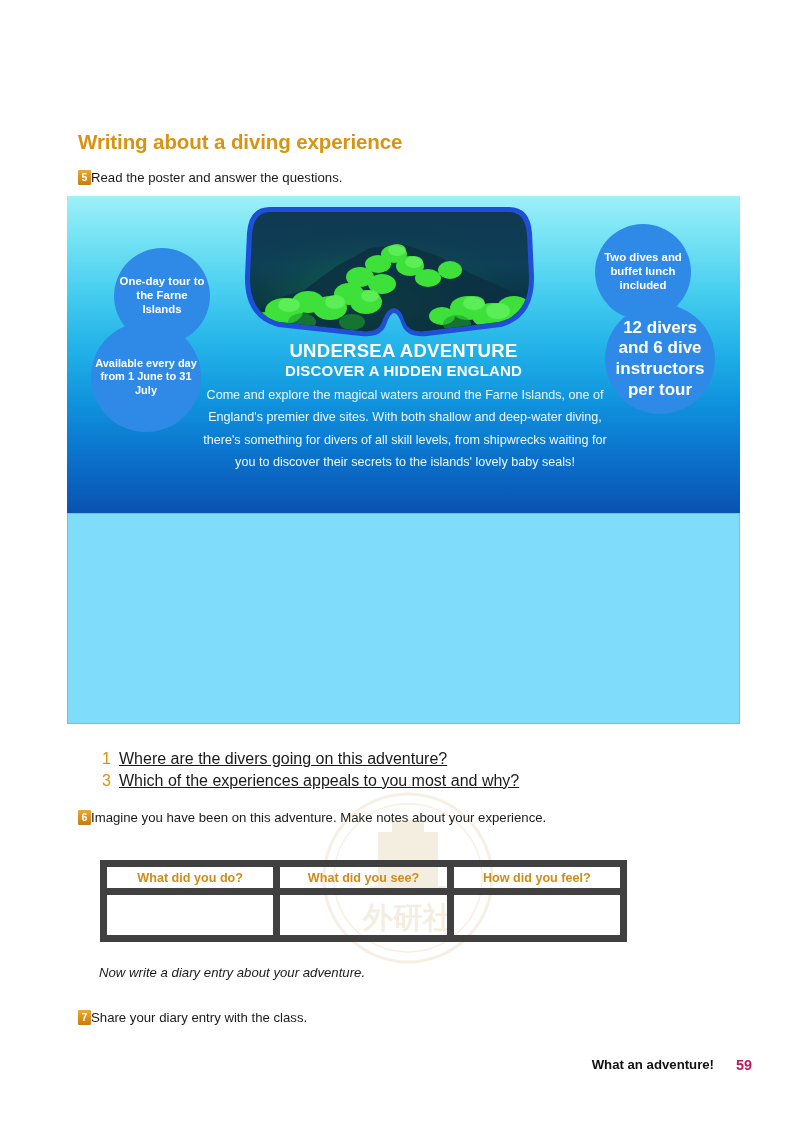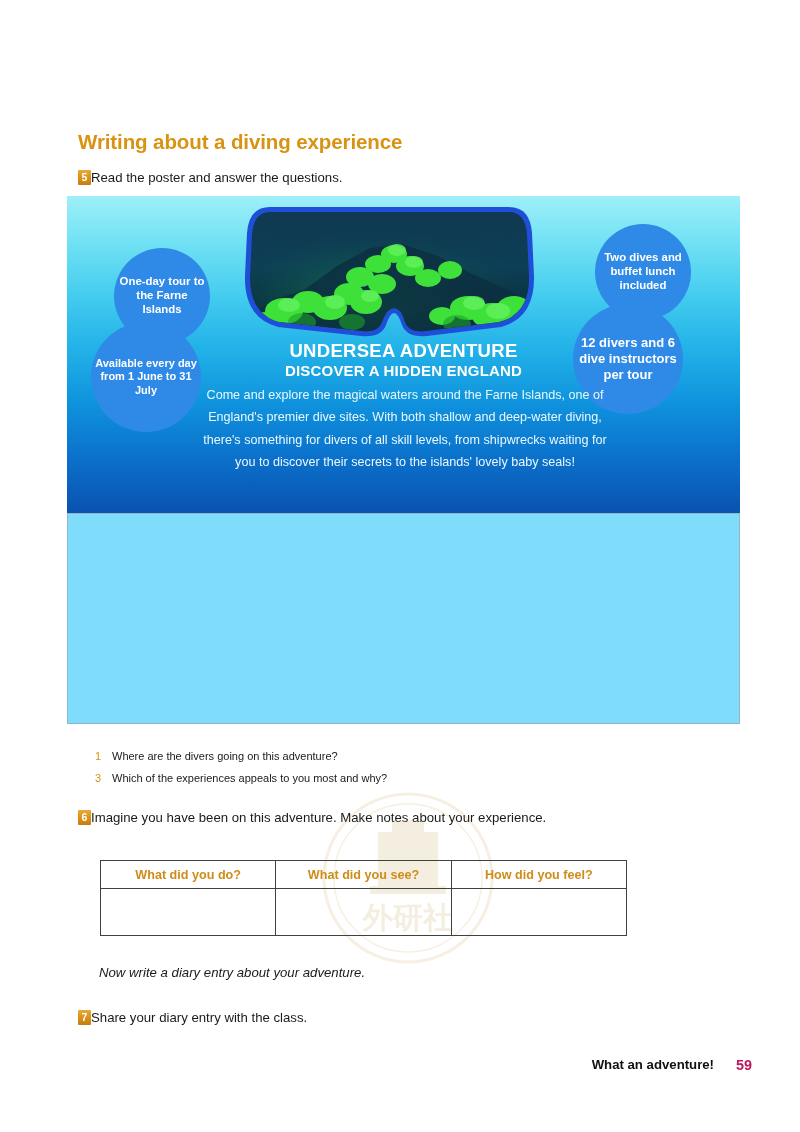"12 divers and 6 dive" #bubble-twelve { font-size: 13px -> 17px; left: 506px -> 538px }
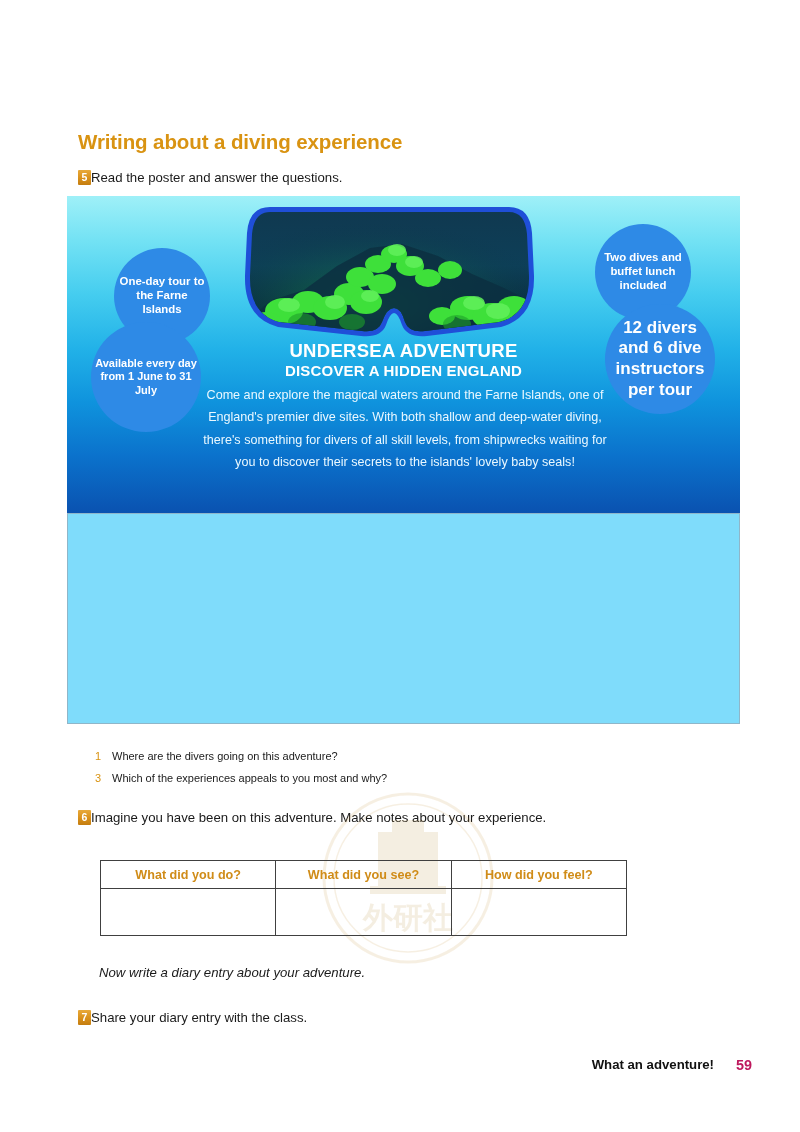"1 Where are the divers" .qlist { font-size: 11px -> 16px; left: 95px -> 102px; text-decoration: none -> underline }
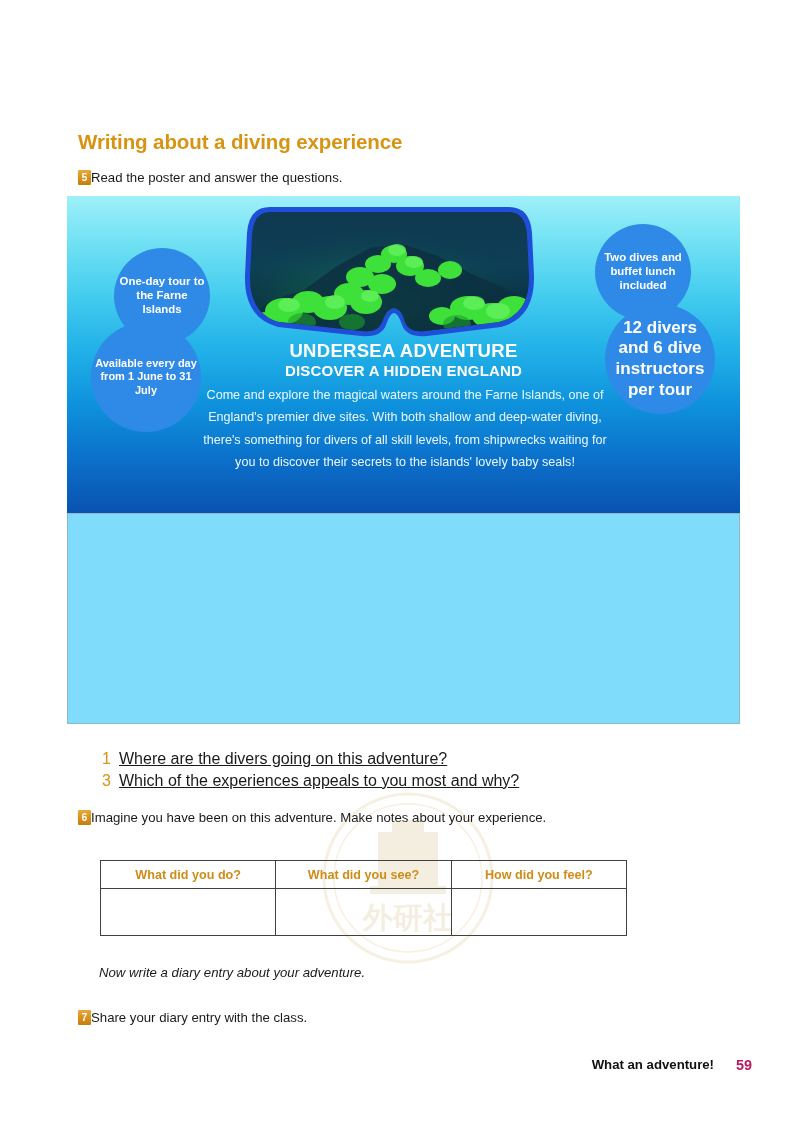"What did you do?" .notes-table th, .notes-table td { border: 1px solid #404040 -> 7px solid #404040 }
